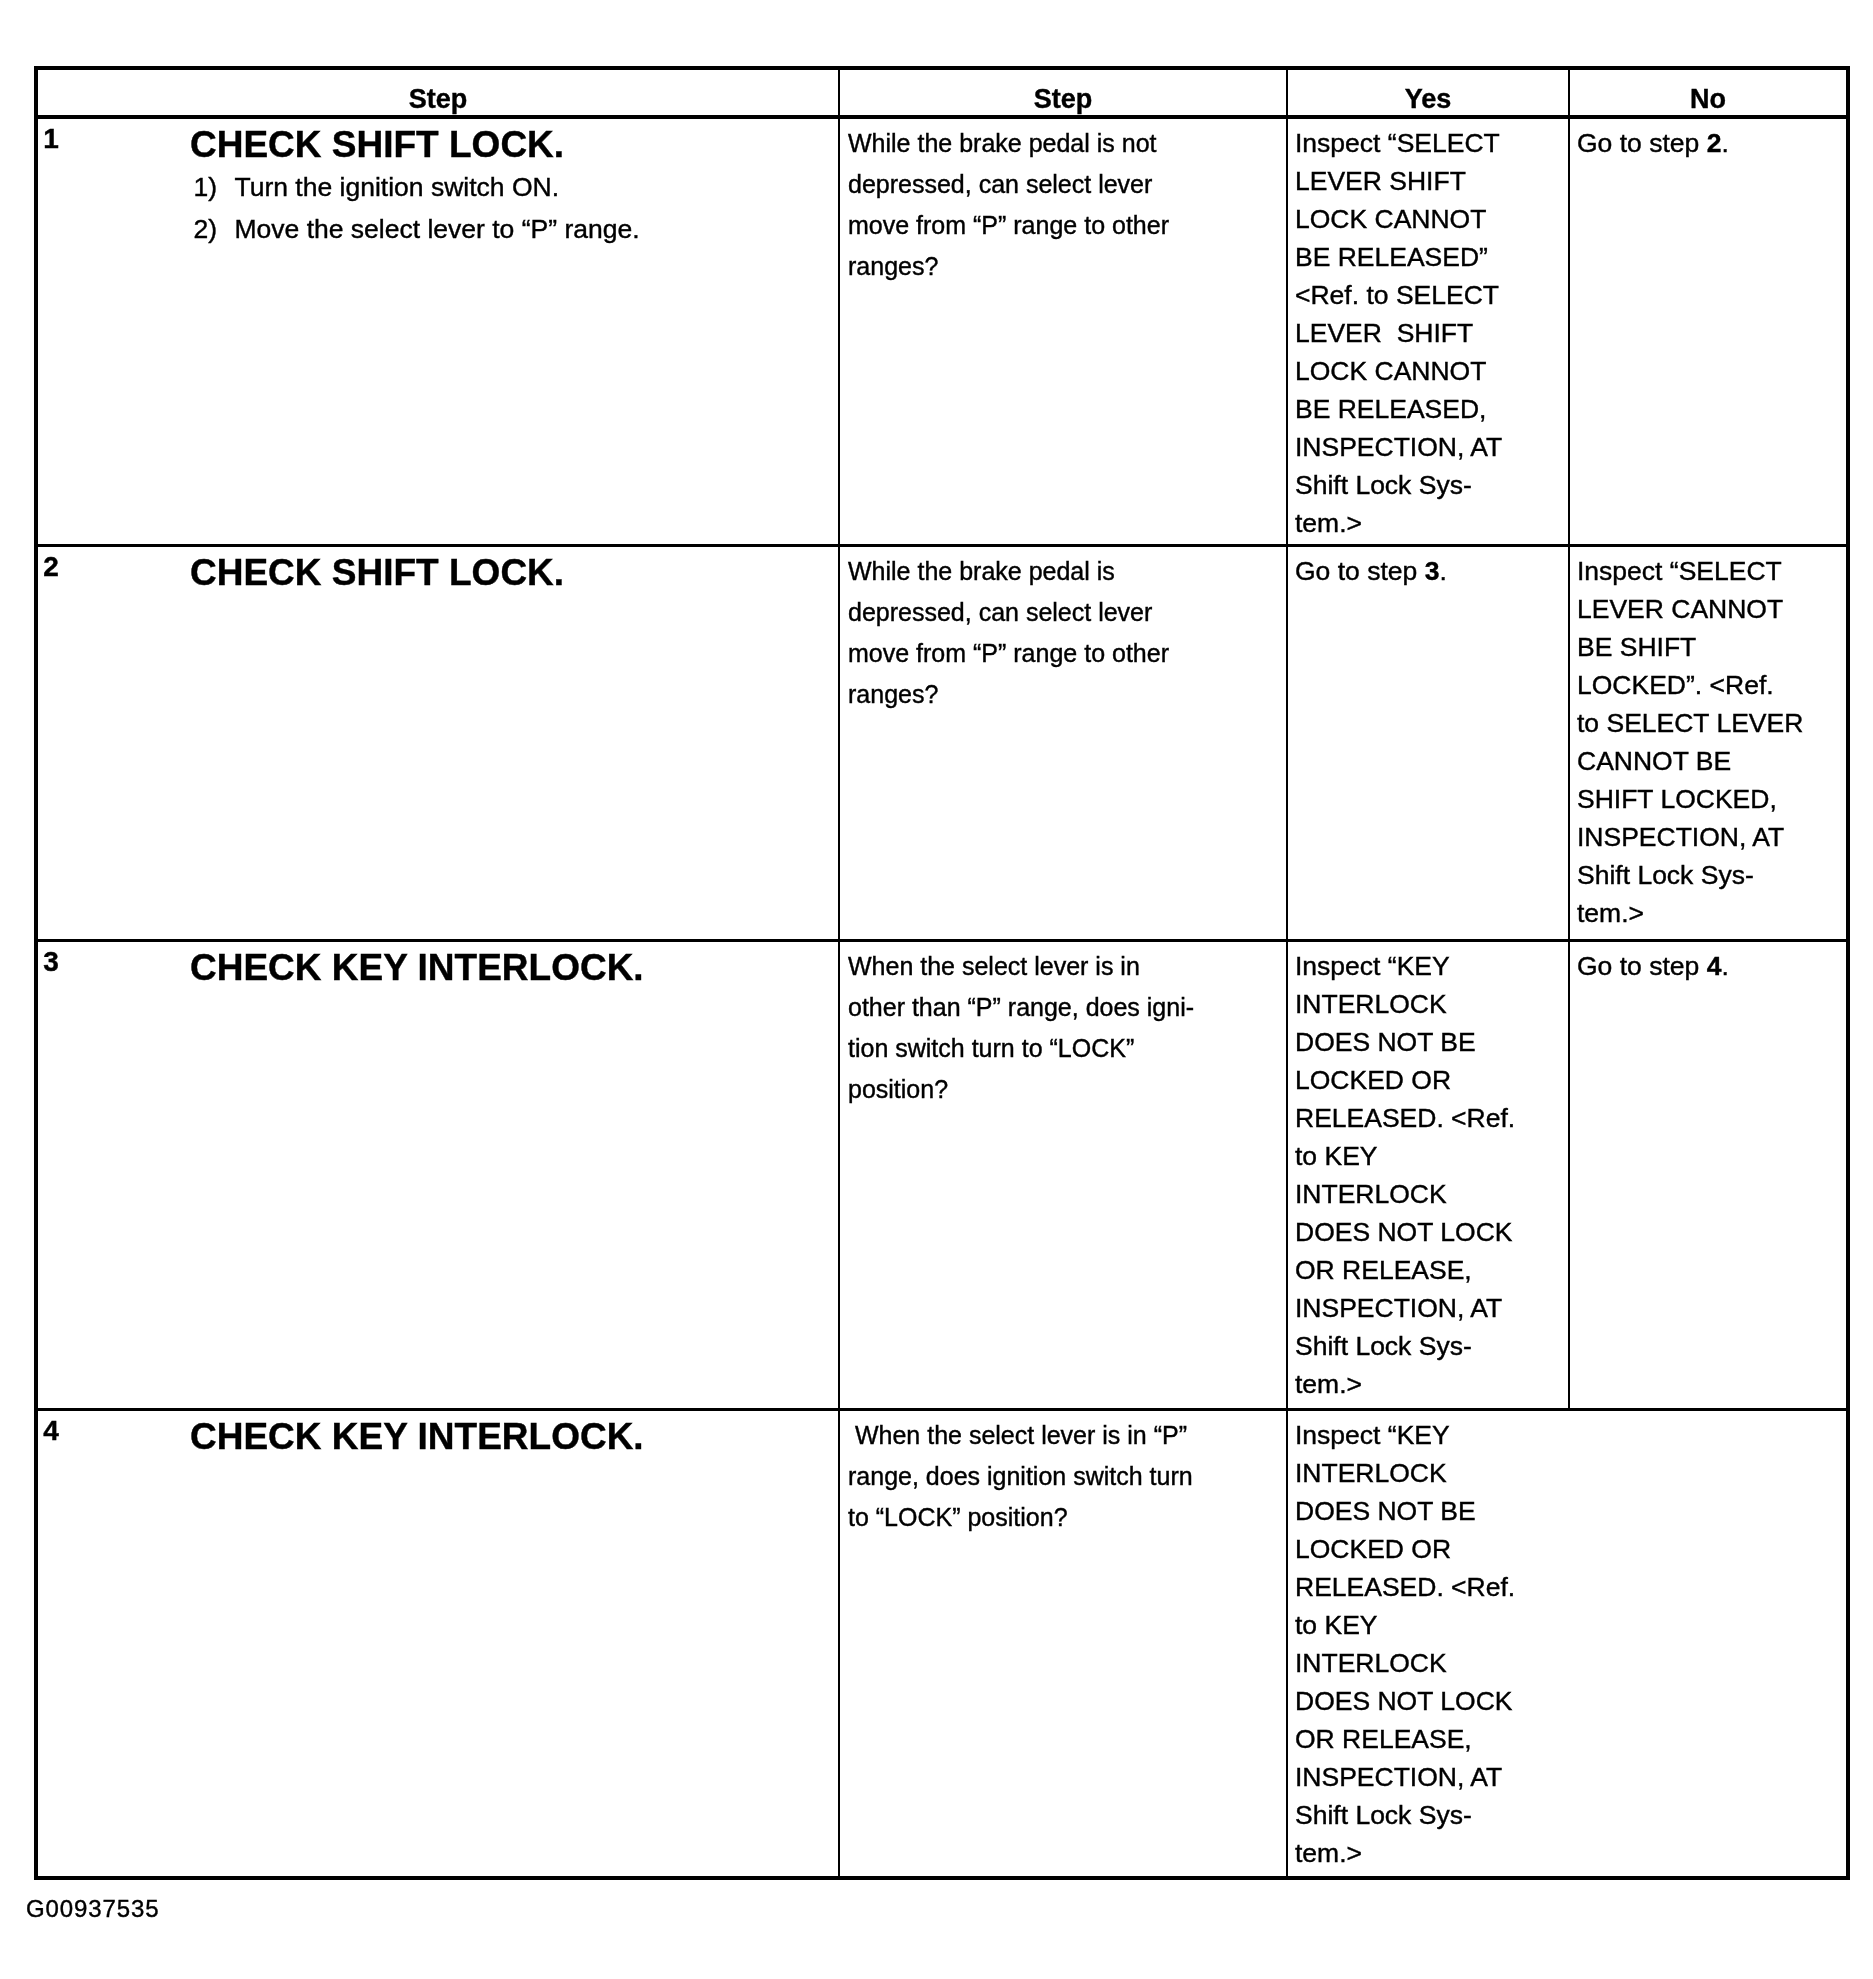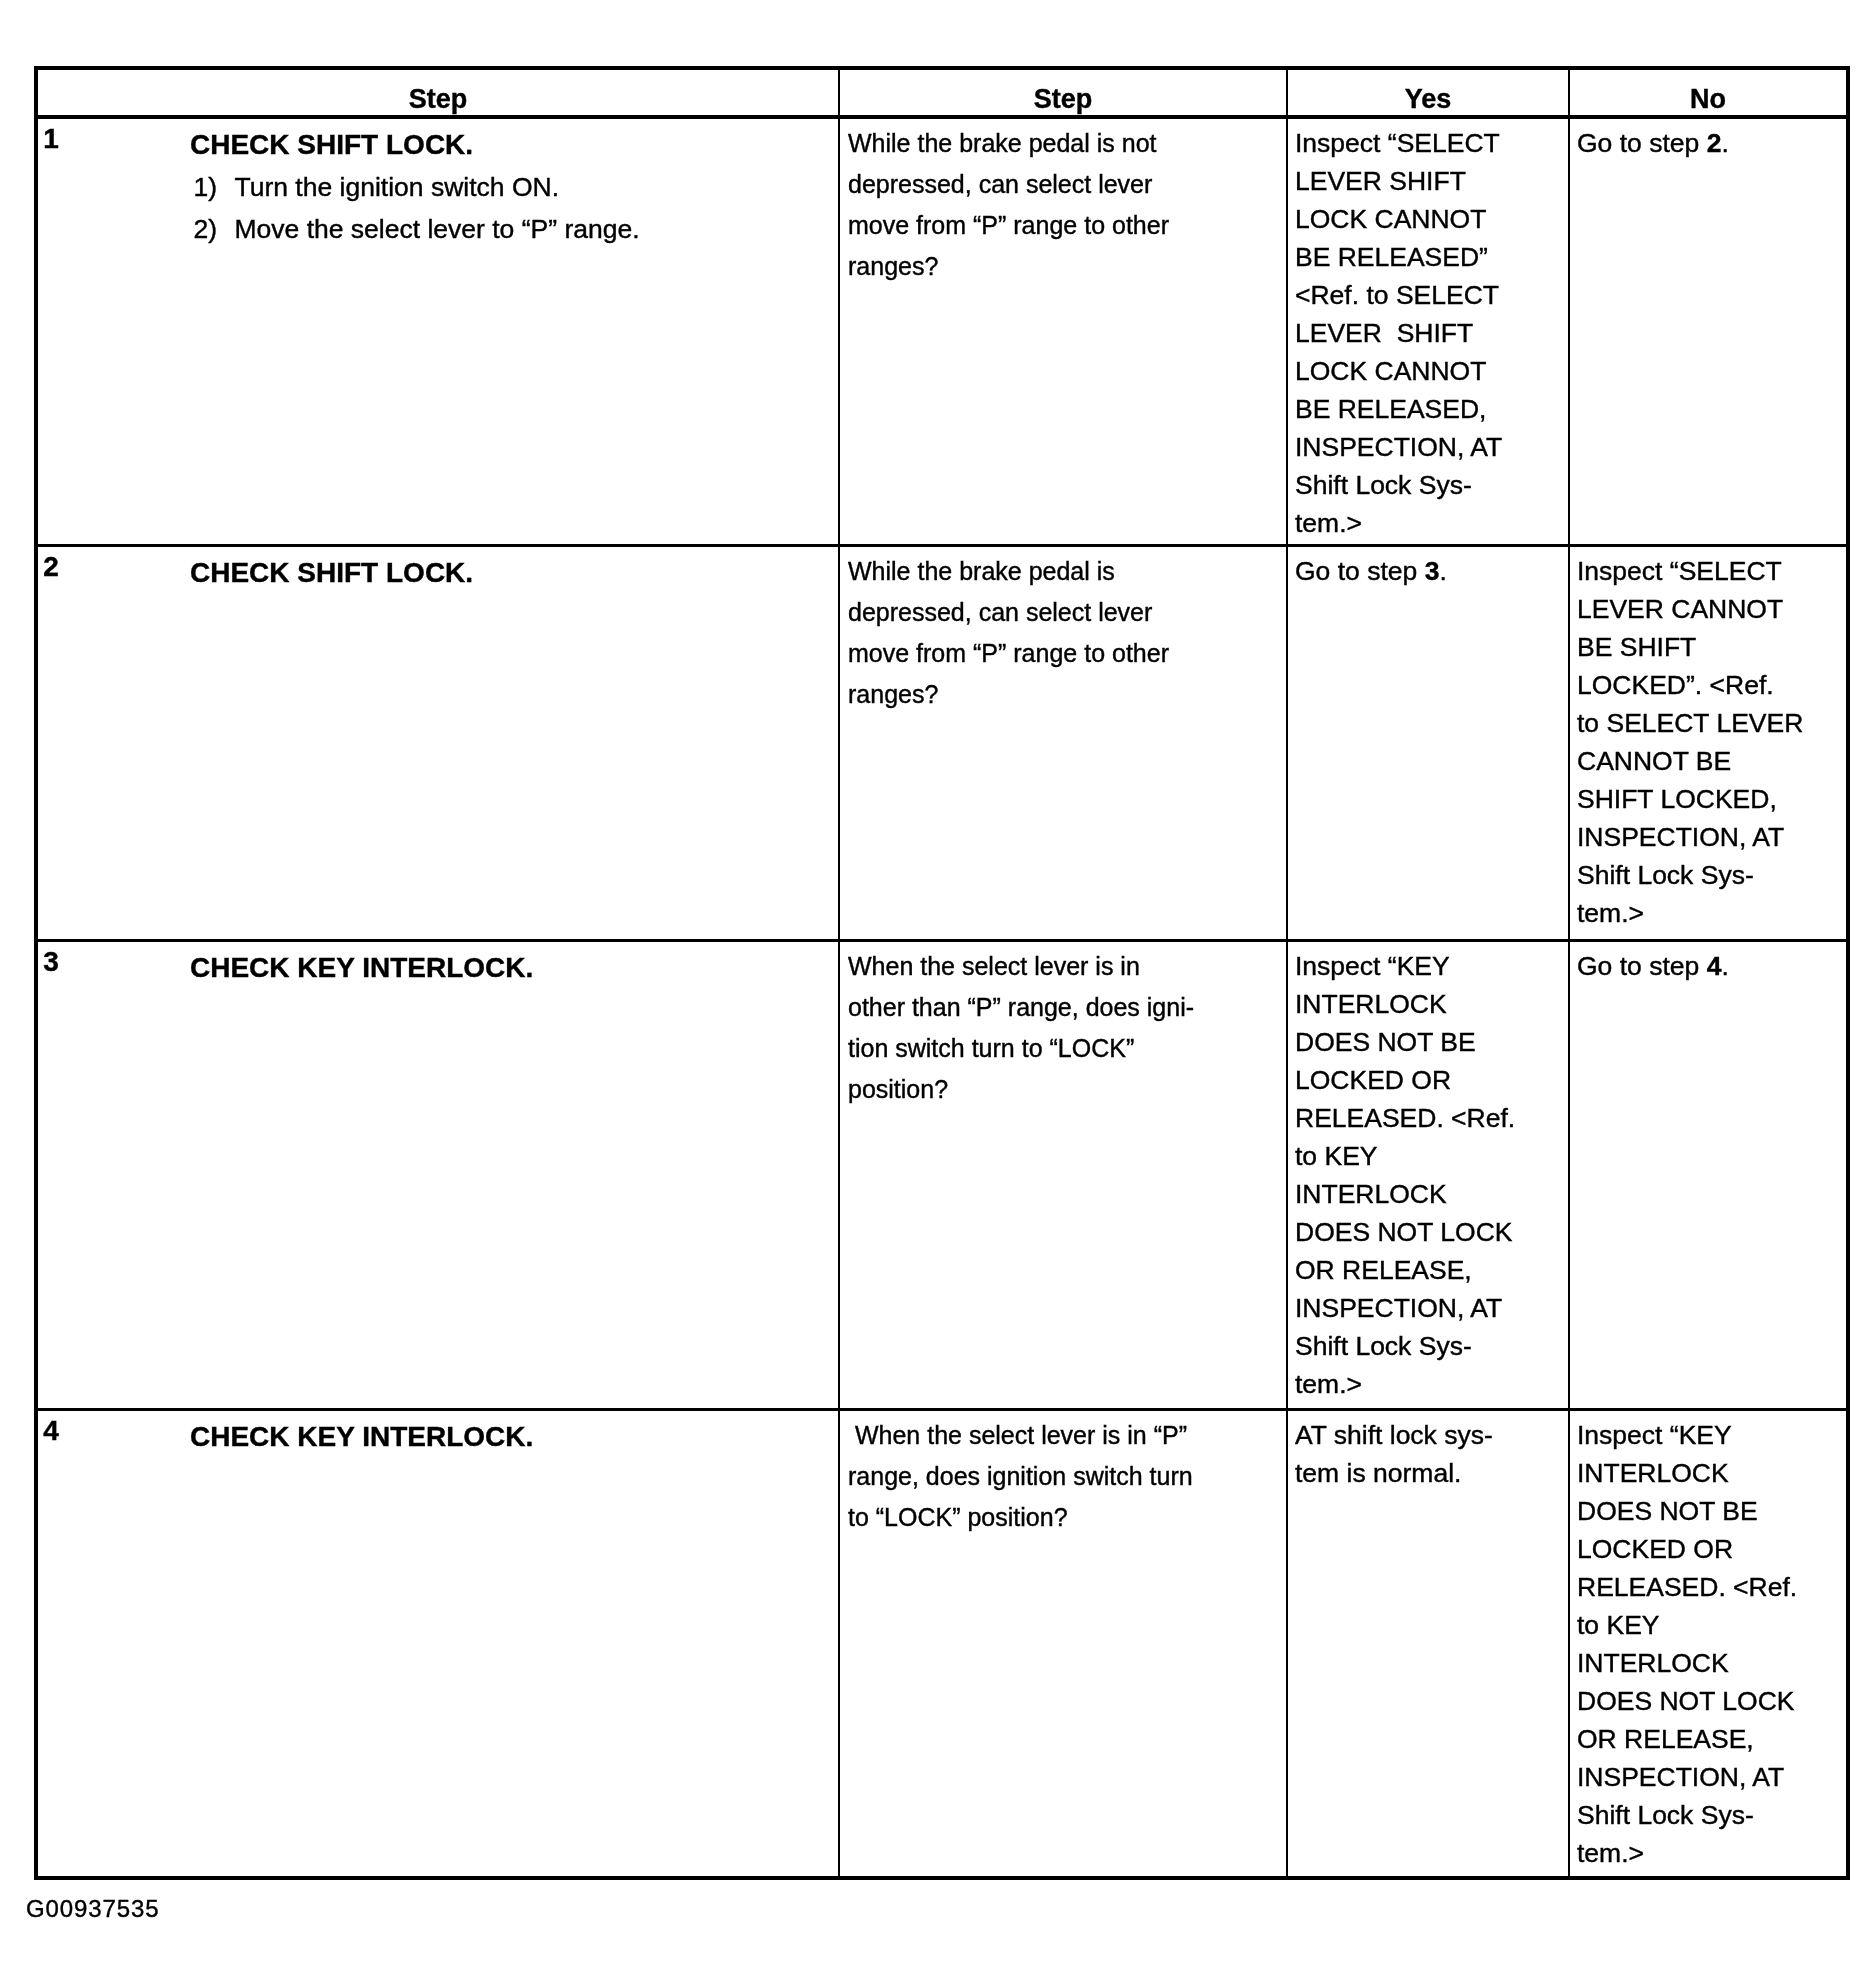"CHECK SHIFT LOCK." .step-title { font-size: 28px -> 37px }
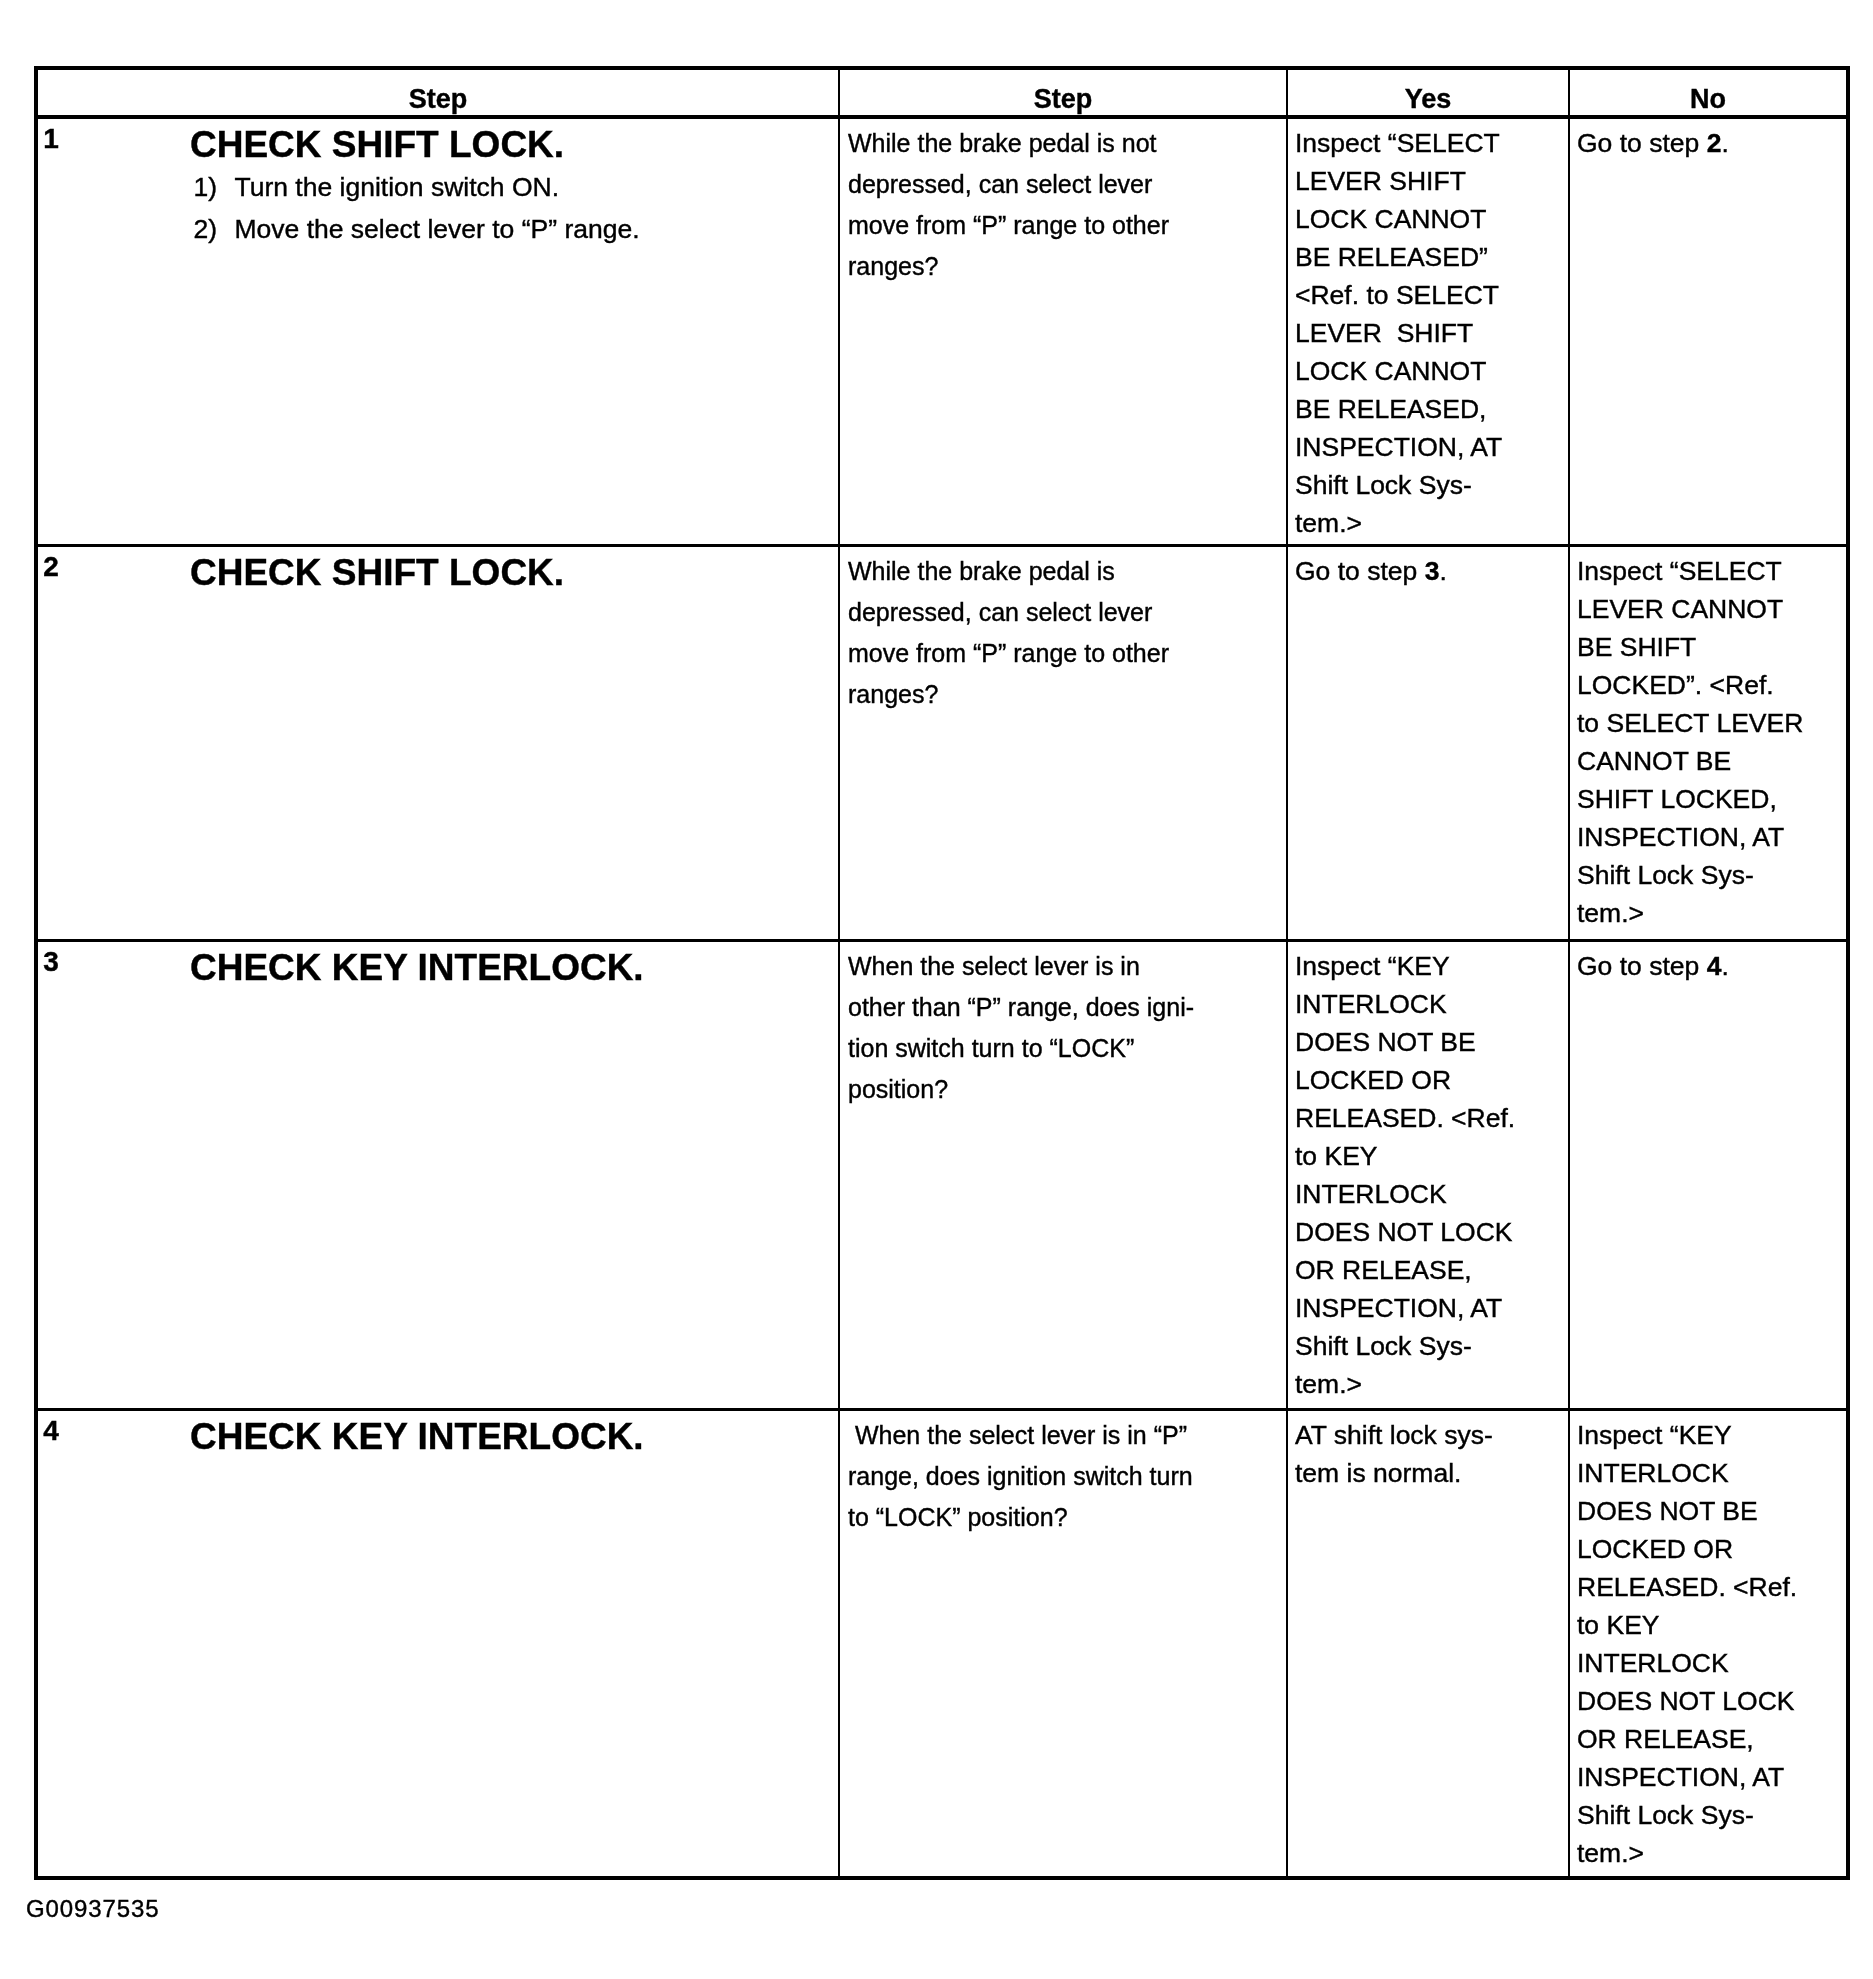"AT shift lock sys-" div.cell { html: <div>AT shift lock sys- tem is normal.</div> -> none }
